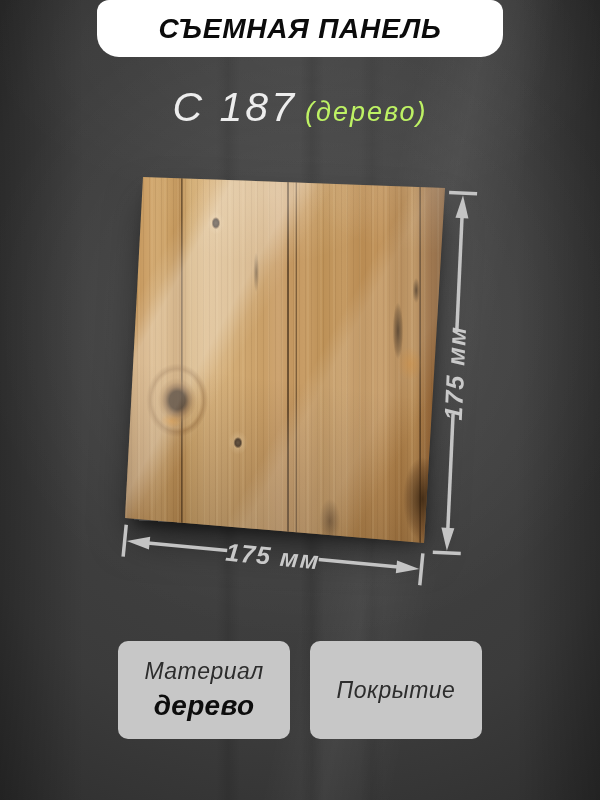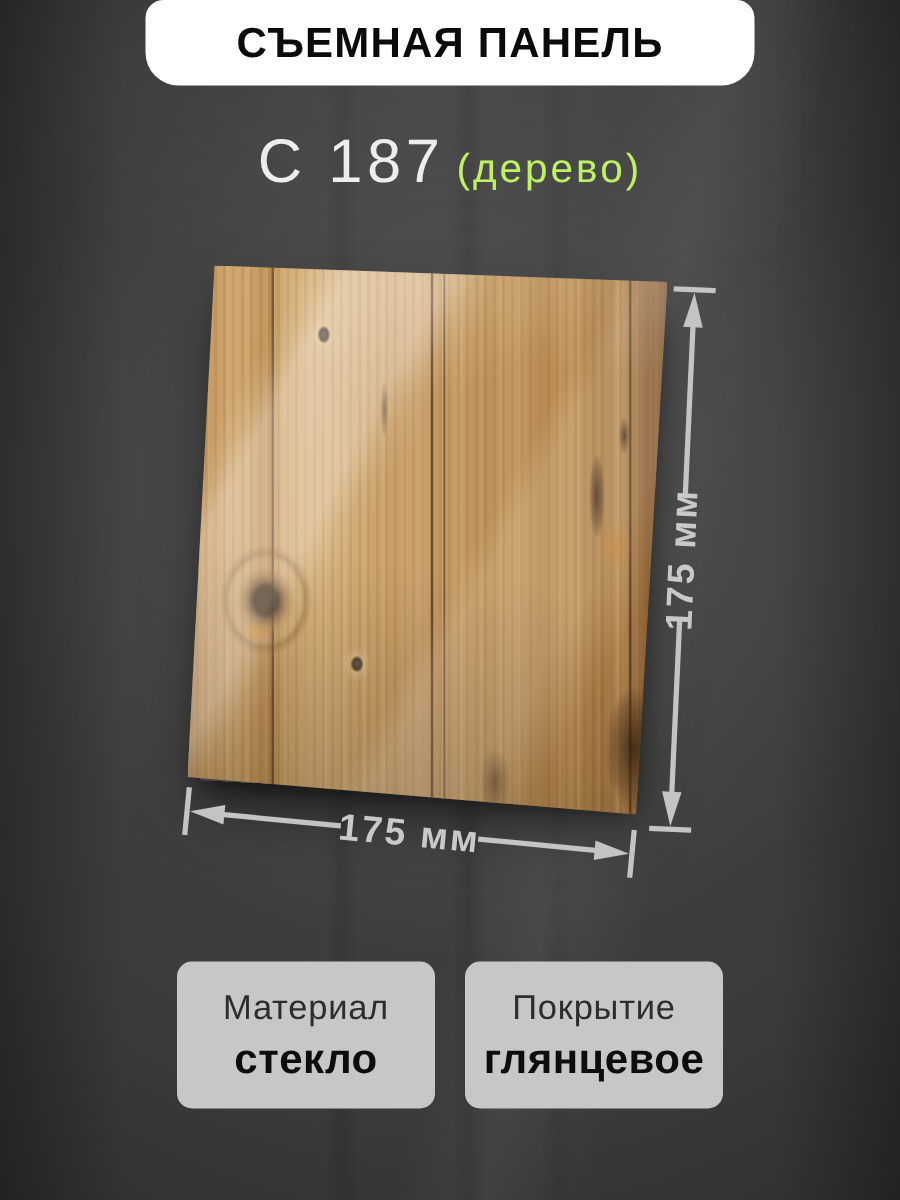"СЪЕМНАЯ ПАНЕЛЬ" .stage { font-style: none -> italic }
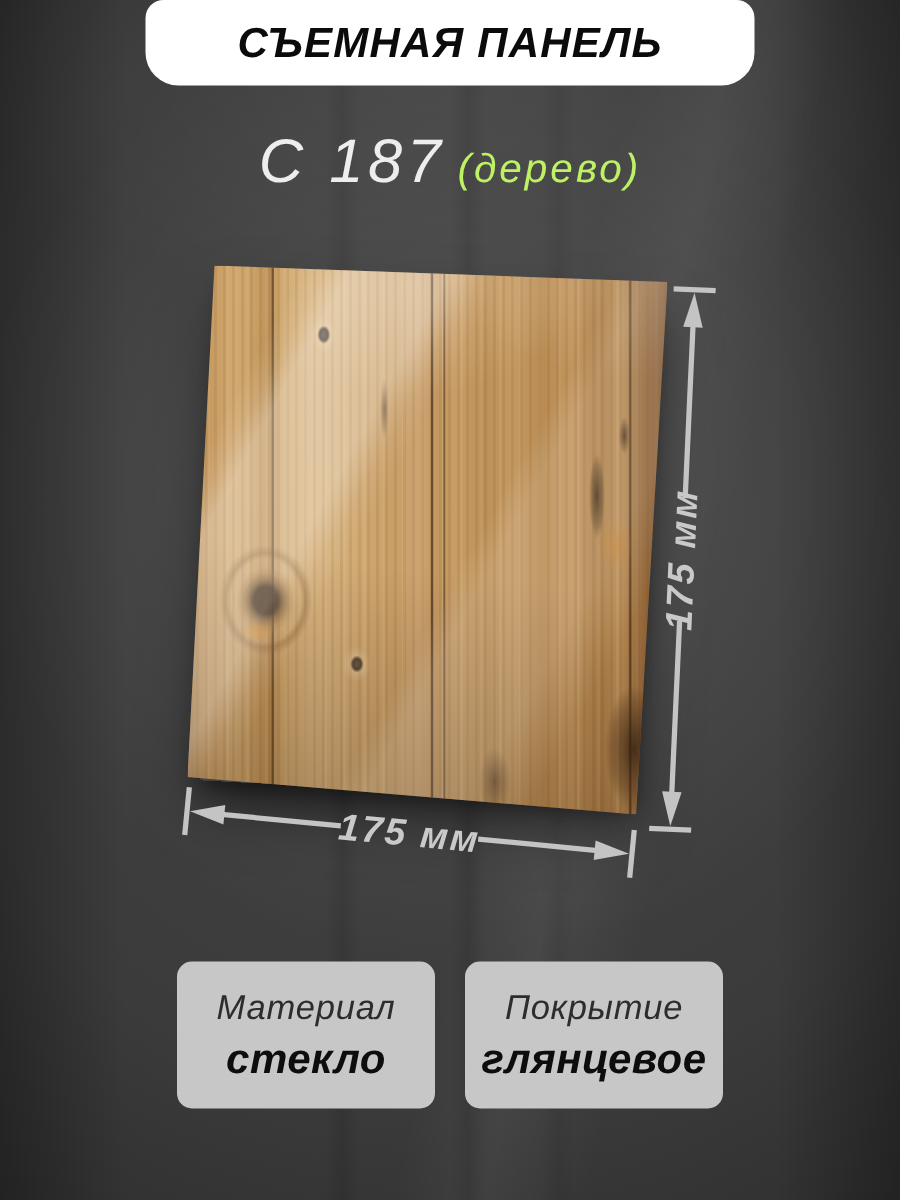"стекло" div.card-value { text: стекло -> дерево }
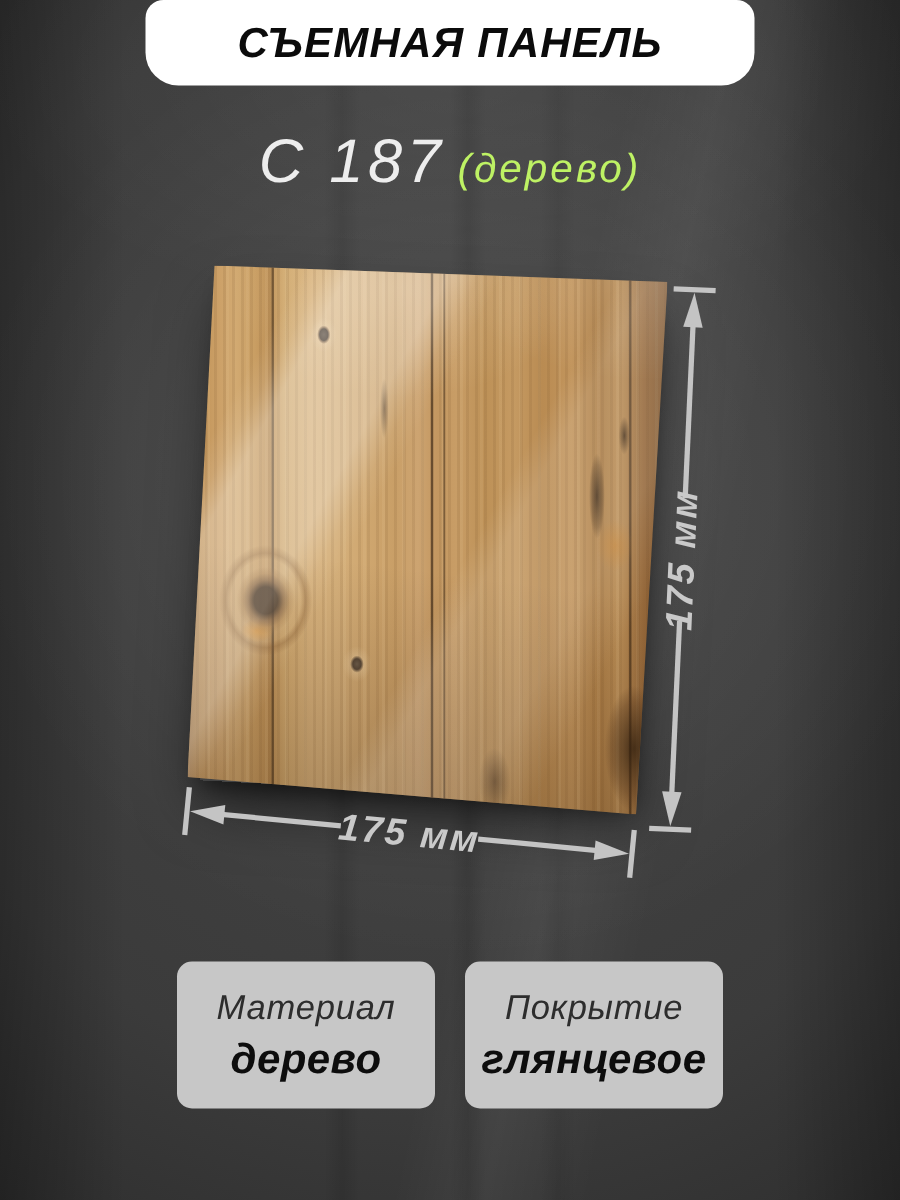"глянцевое" div.card-value { html: <div>глянцевое</div> -> none }
